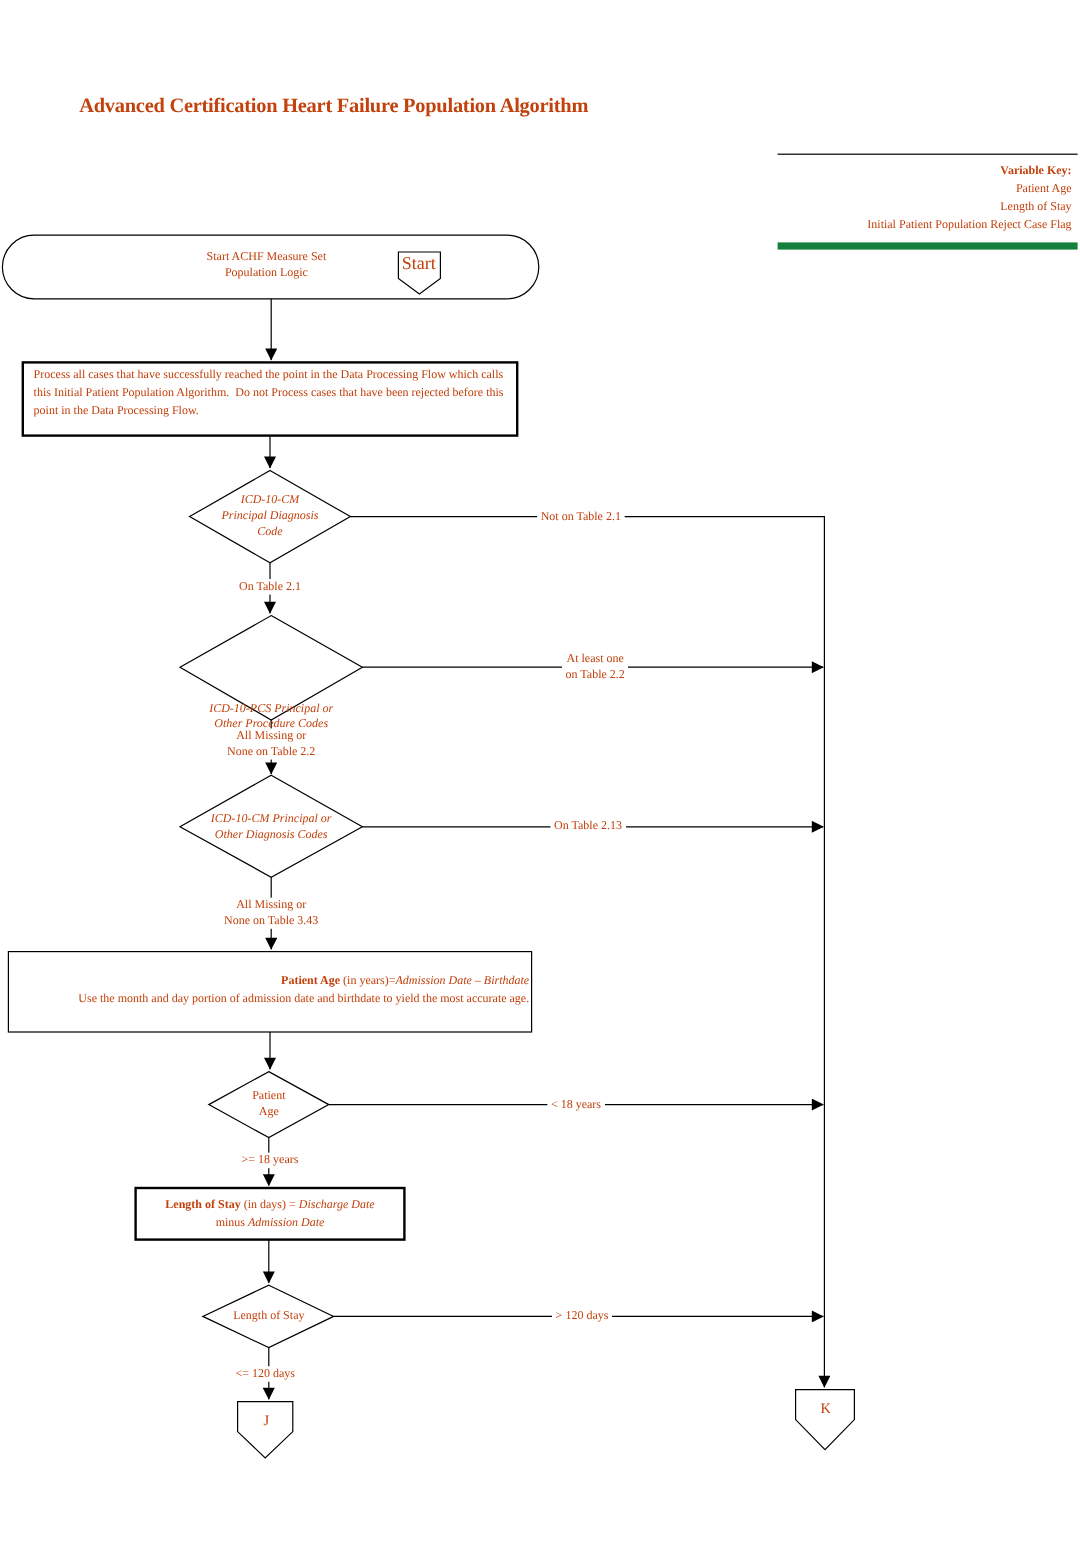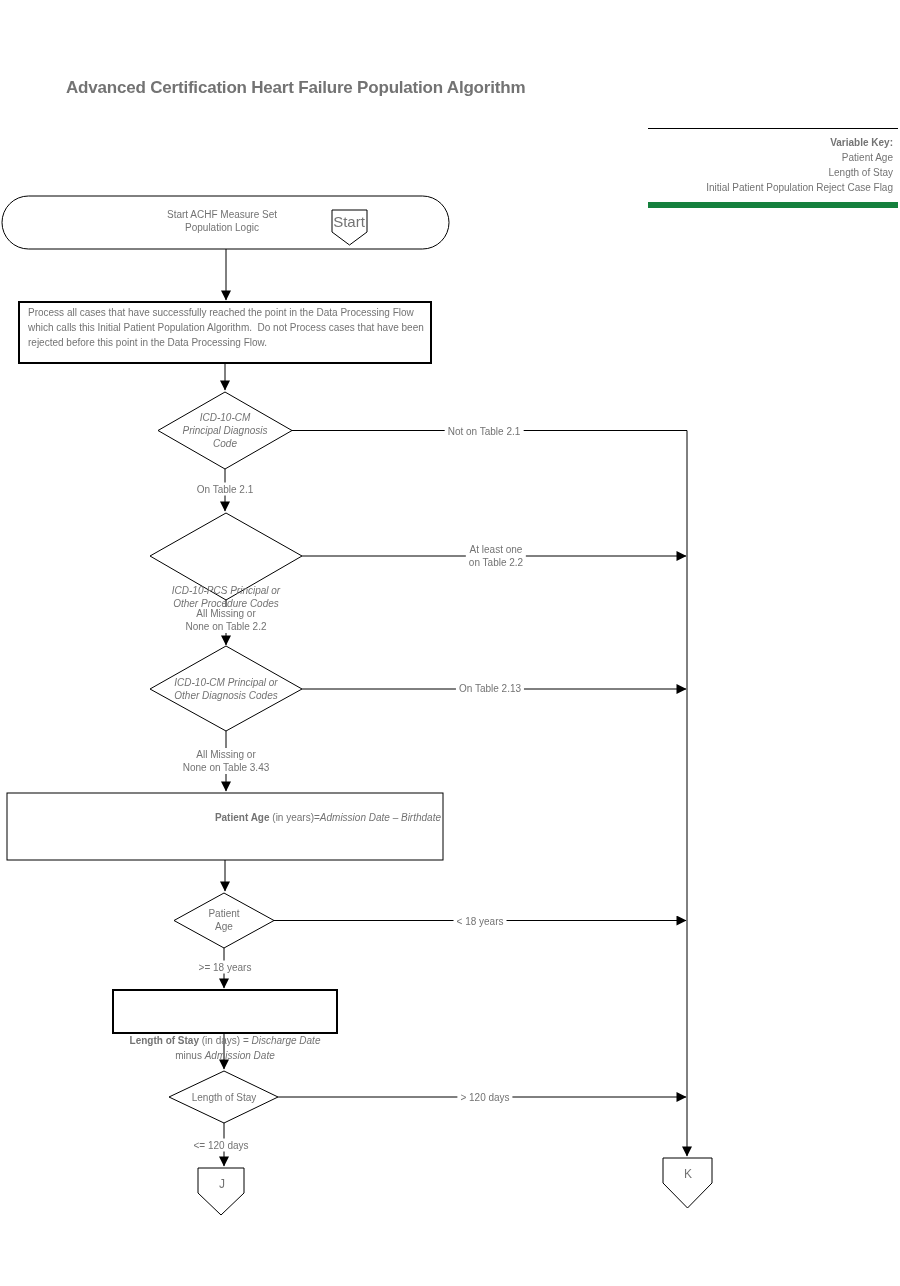"Advanced Certification Heart Failure" .page { color: #737373 -> #c2410c; font-family: Liberation Sans, sans-serif -> Liberation Serif, serif }
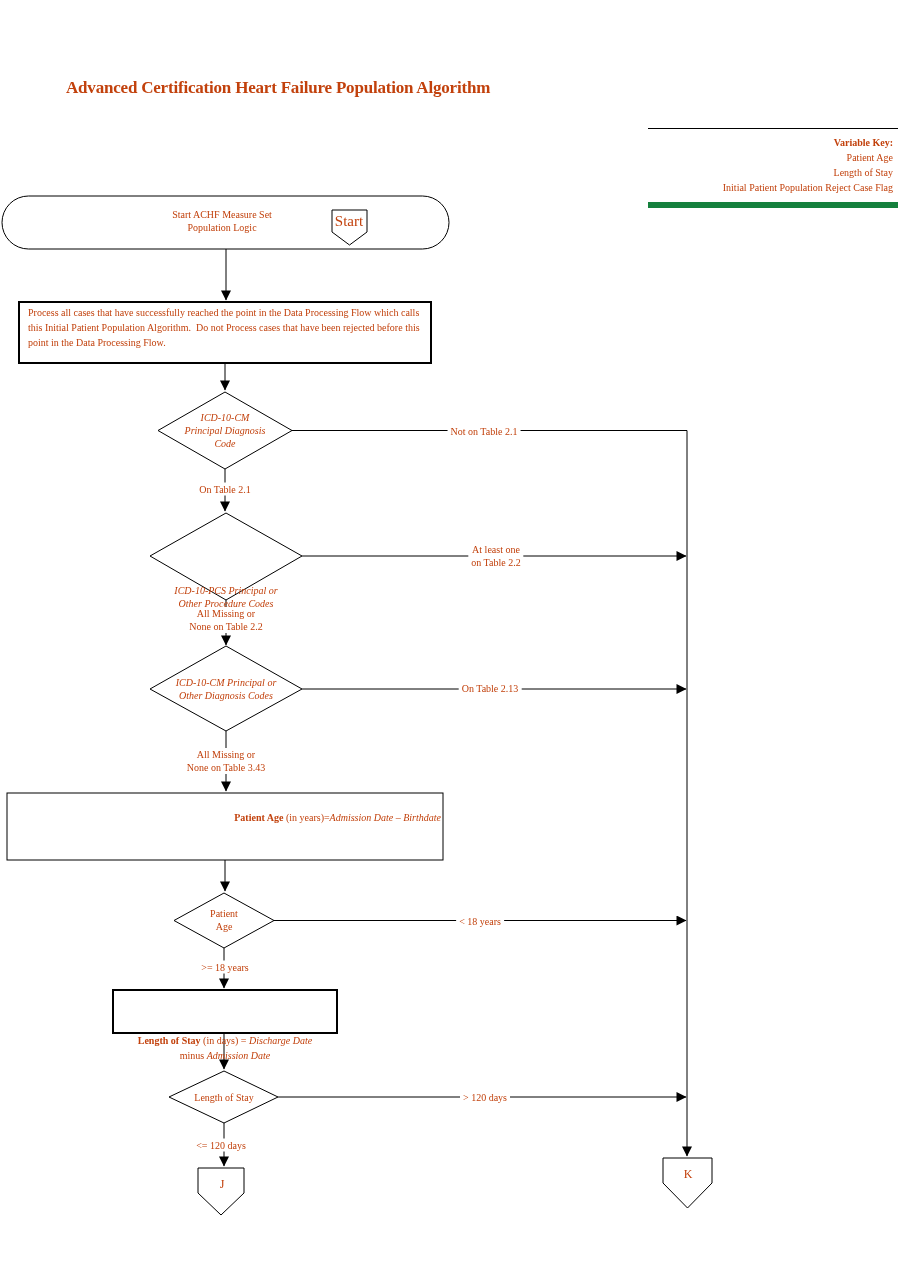"Use the month and day" div { html: none -> <div>Use the month and day portion of admission date and birthdate to yield the most accurate age.</div> }
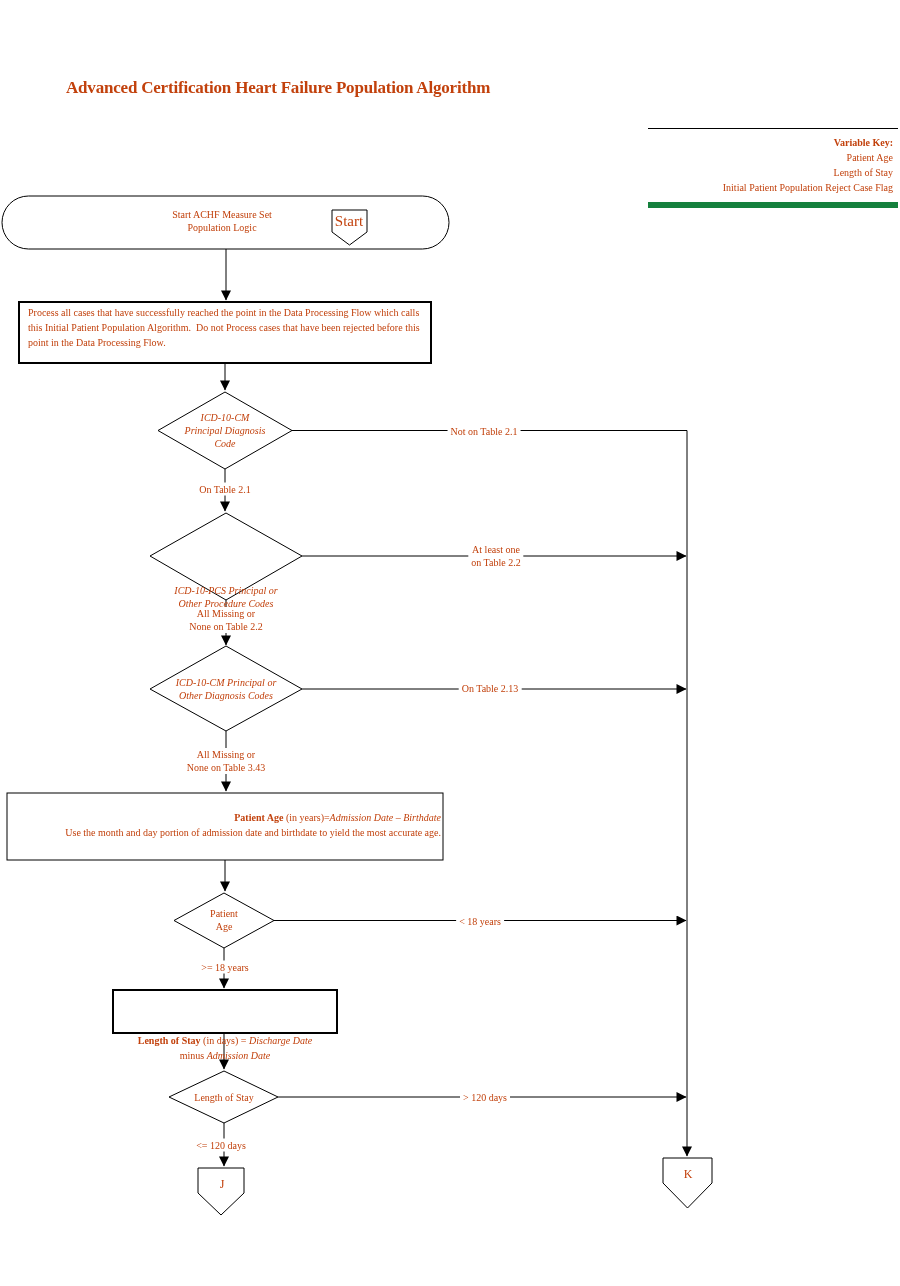"Length of Stay (in days)" div.boxtext { margin-top: 36px -> none }
